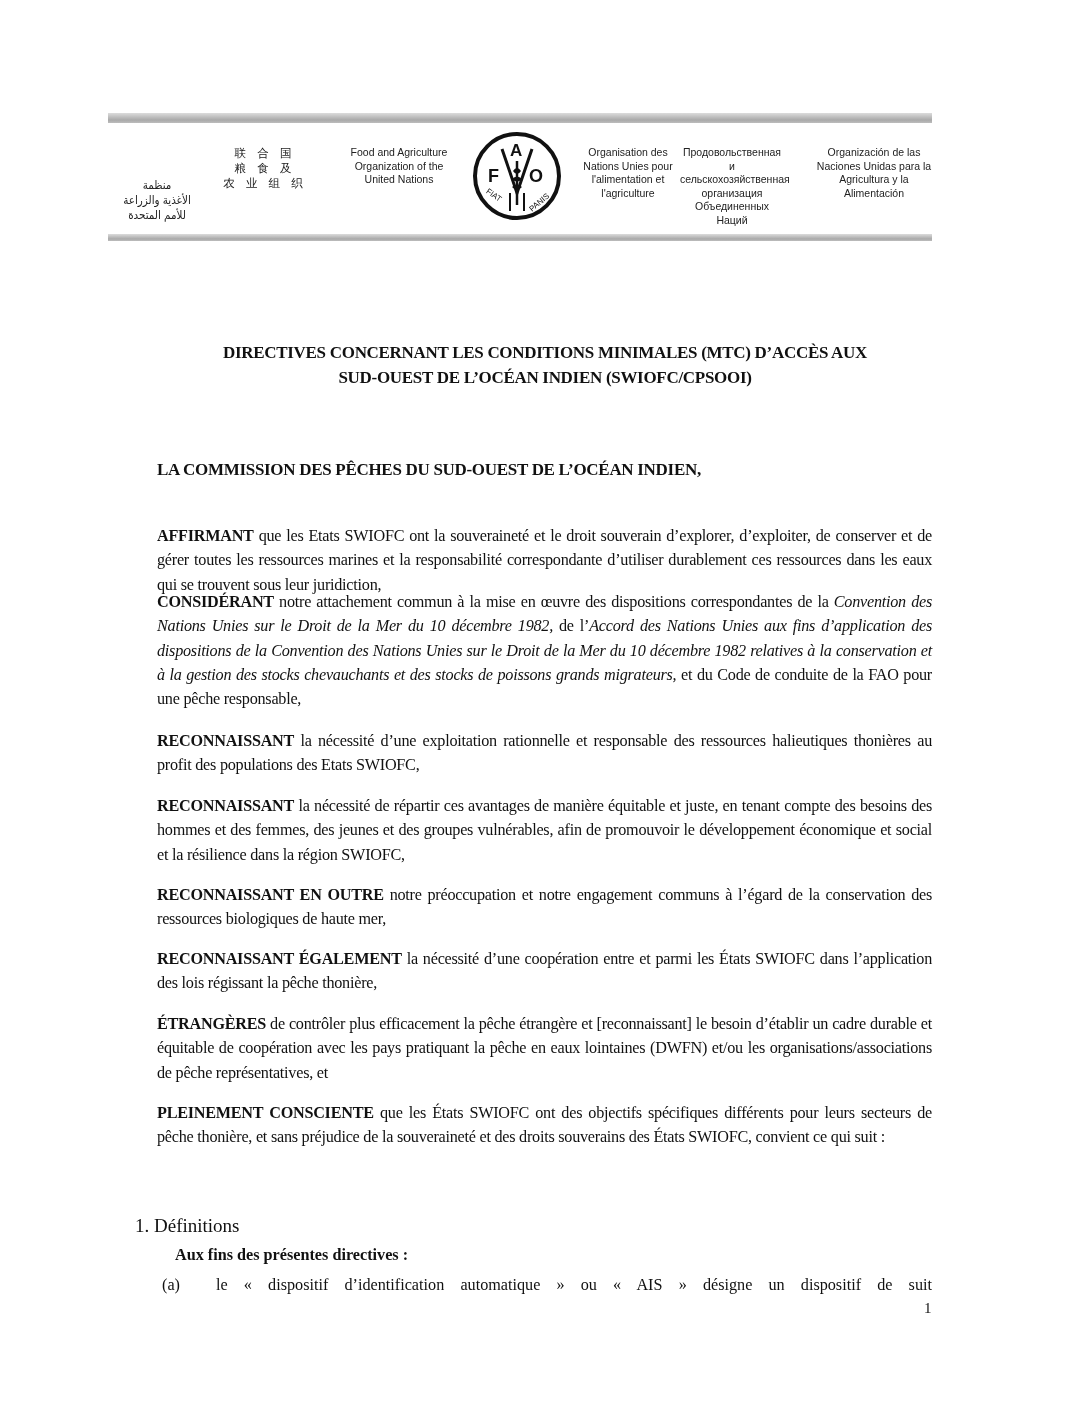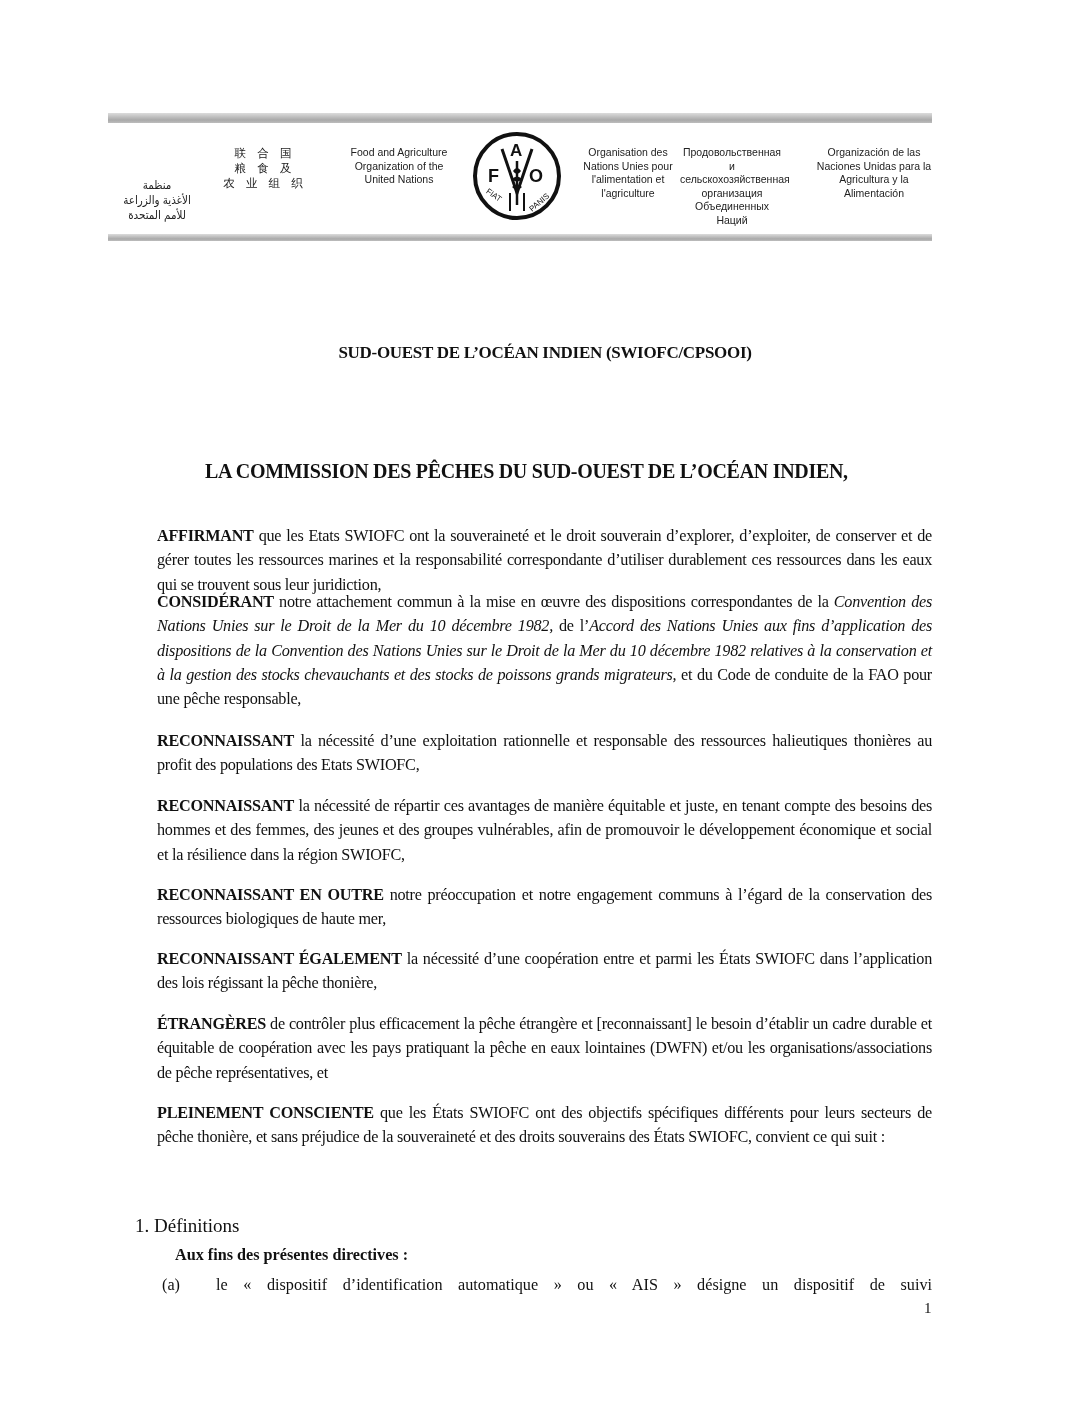"DIRECTIVES CONCERNANT LES CONDITIONS" div { html: none -> <div>DIRECTIVES CONCERNANT LES CONDITIONS MINIMALES (MTC) D’ACCÈS AUX</div> }
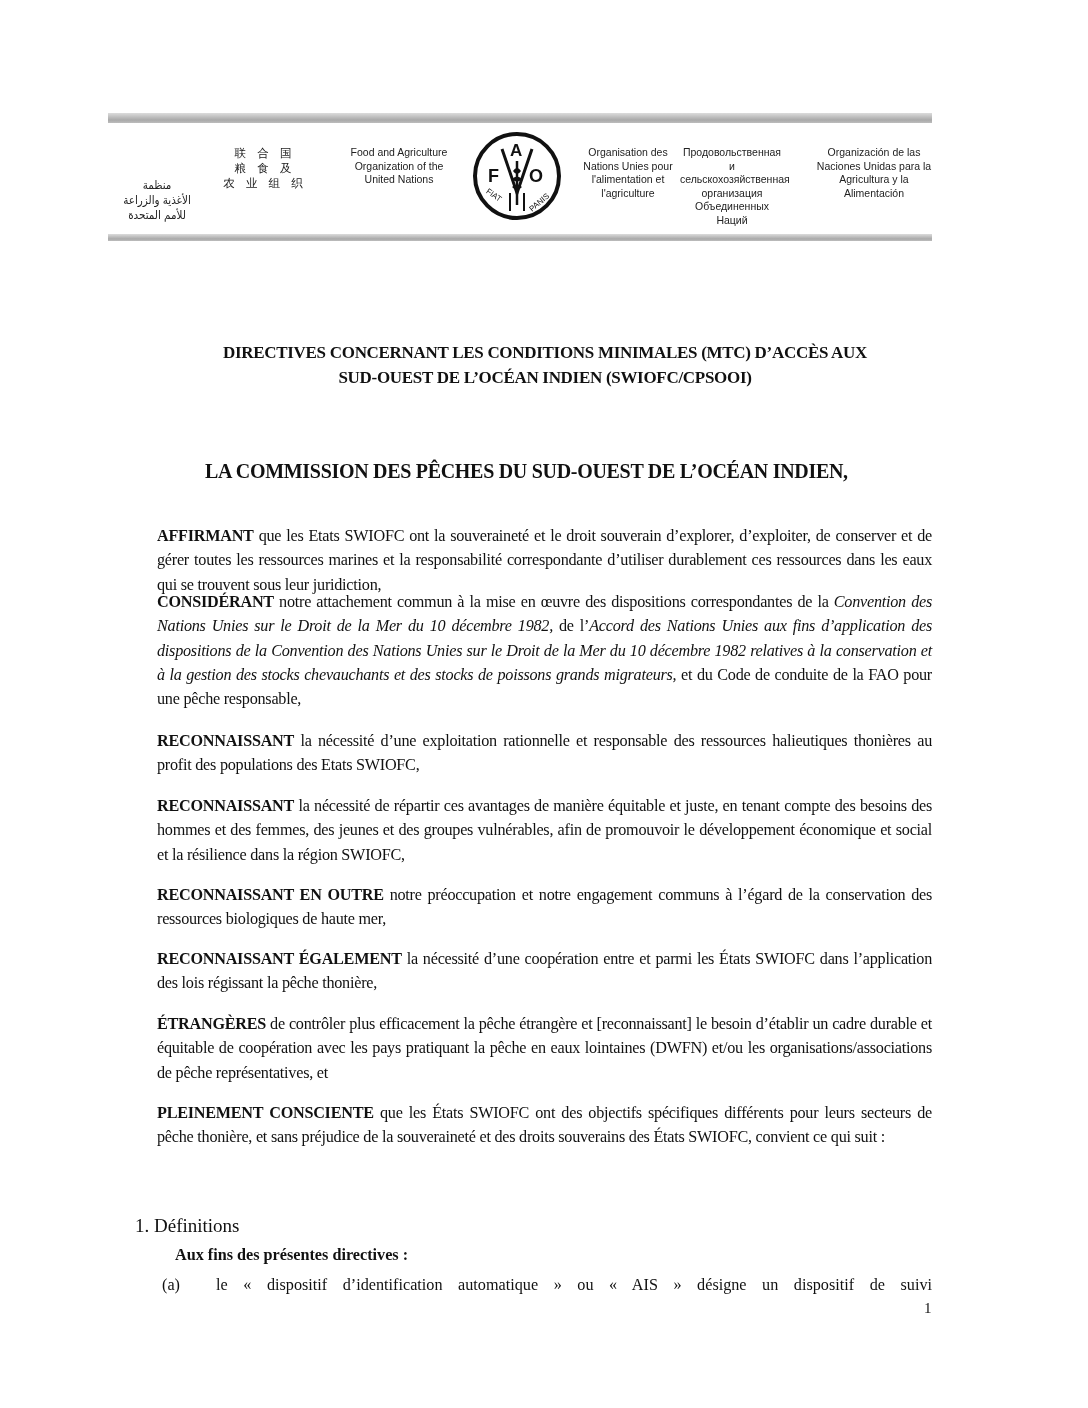"LA COMMISSION DES PÊCHES DU" .commission { font-size: 20px -> 17px; margin-left: 48px -> none }
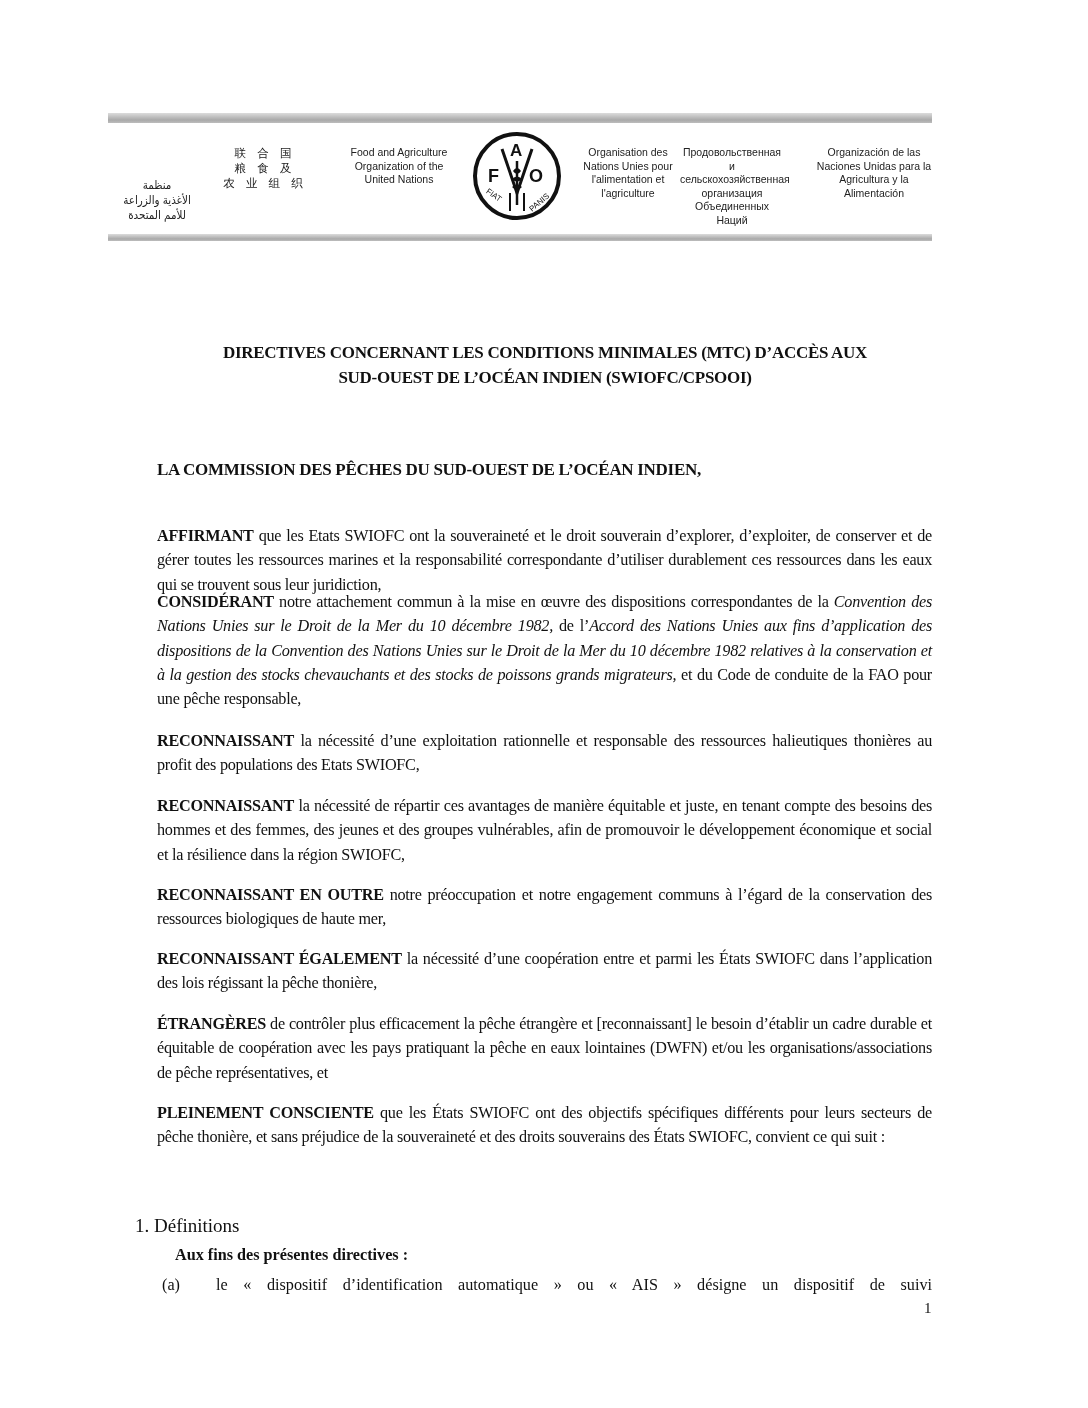"le « dispositif d’identification" span.txt { text: suivi -> suit }
